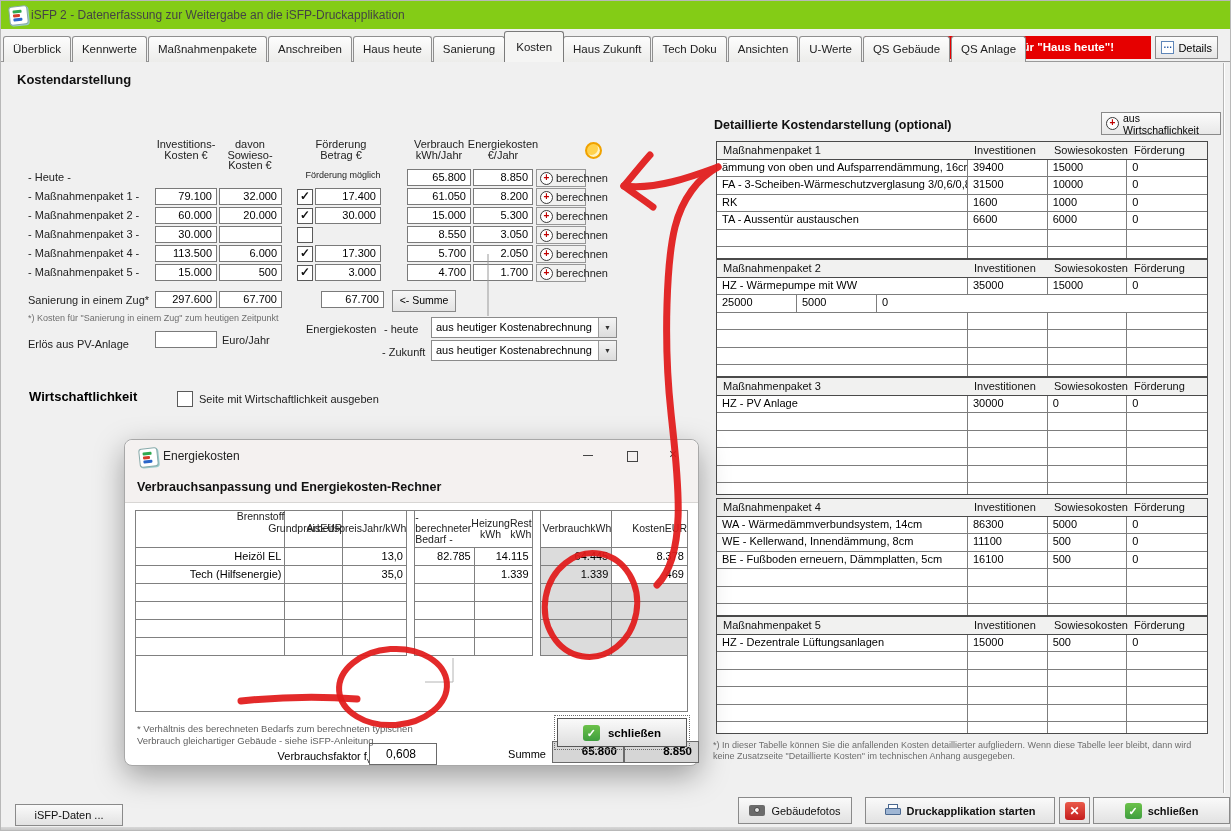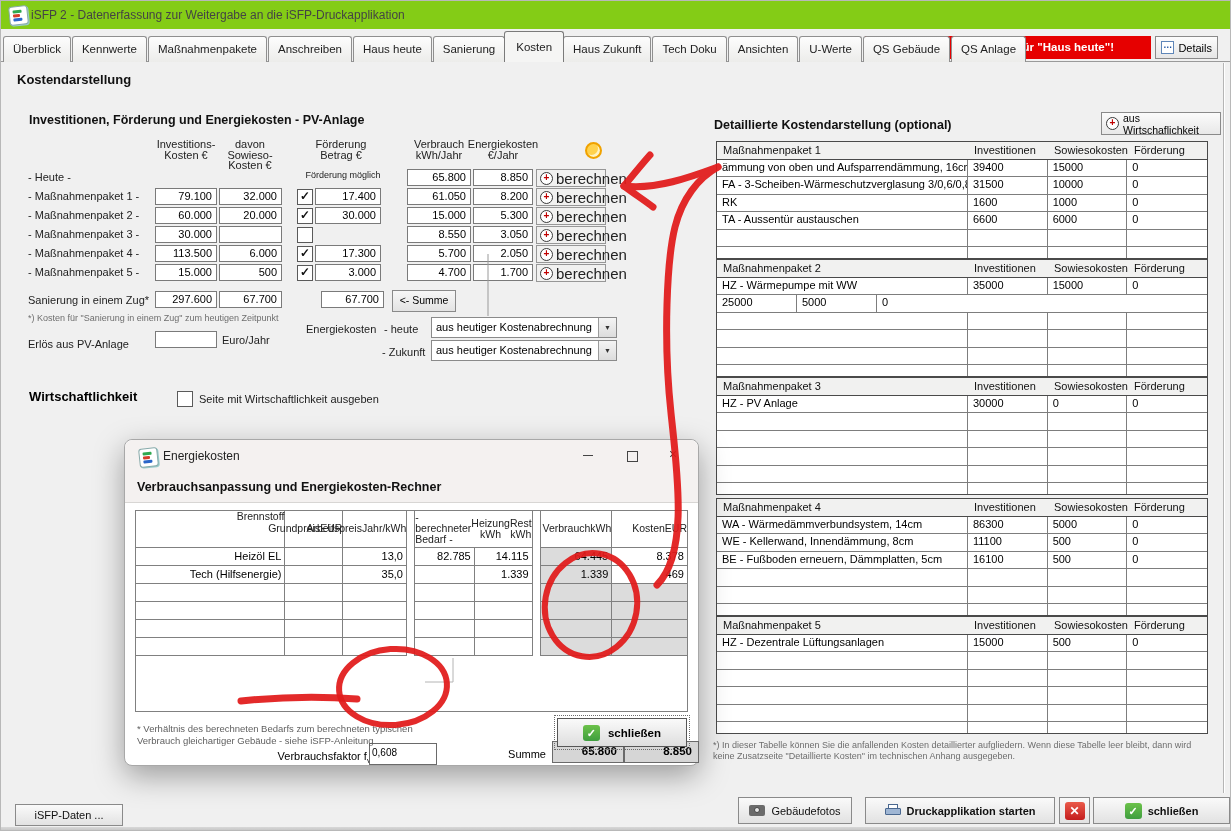"Investitionen, Förderung und" div.sectitle { html: <div>Investitionen, Förderung und Energiekosten - PV-Anlage</div> -> none }
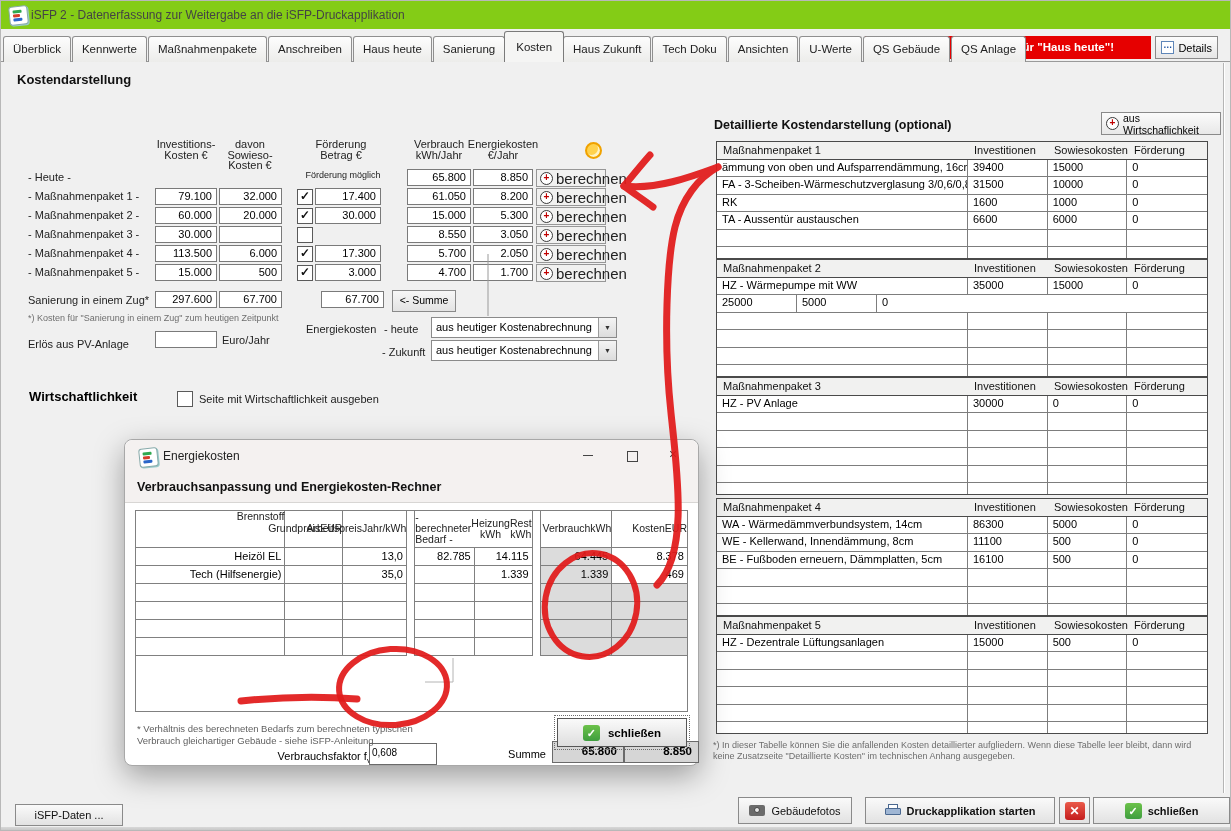"berechnen" .ber { font-size: 15px -> 11px; width: 70px -> 50px }
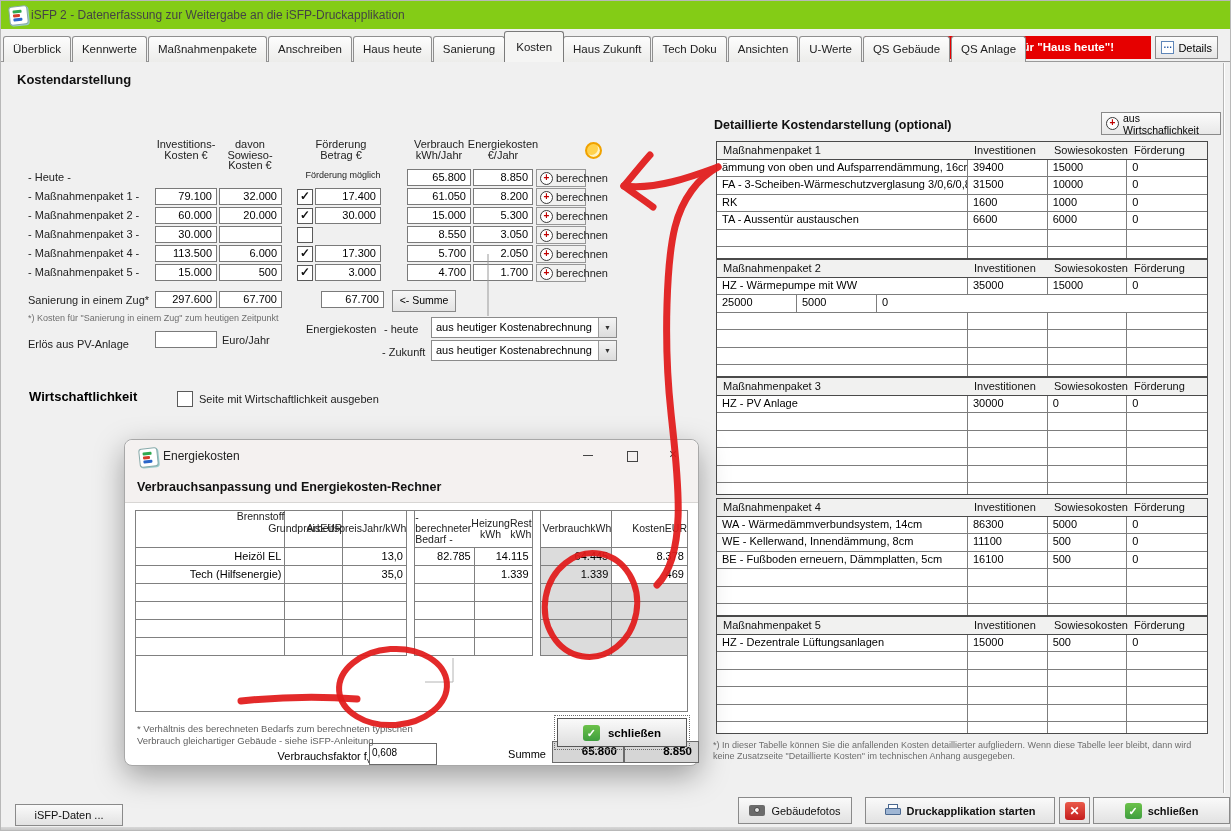"0,608" .faktor-input { font-size: 10px -> 12px; text-align: left -> center }
